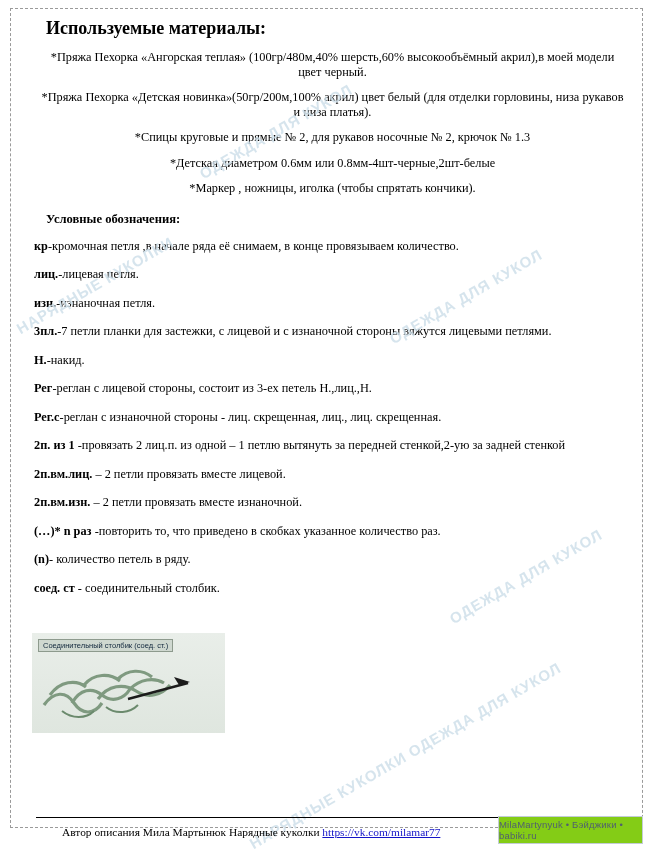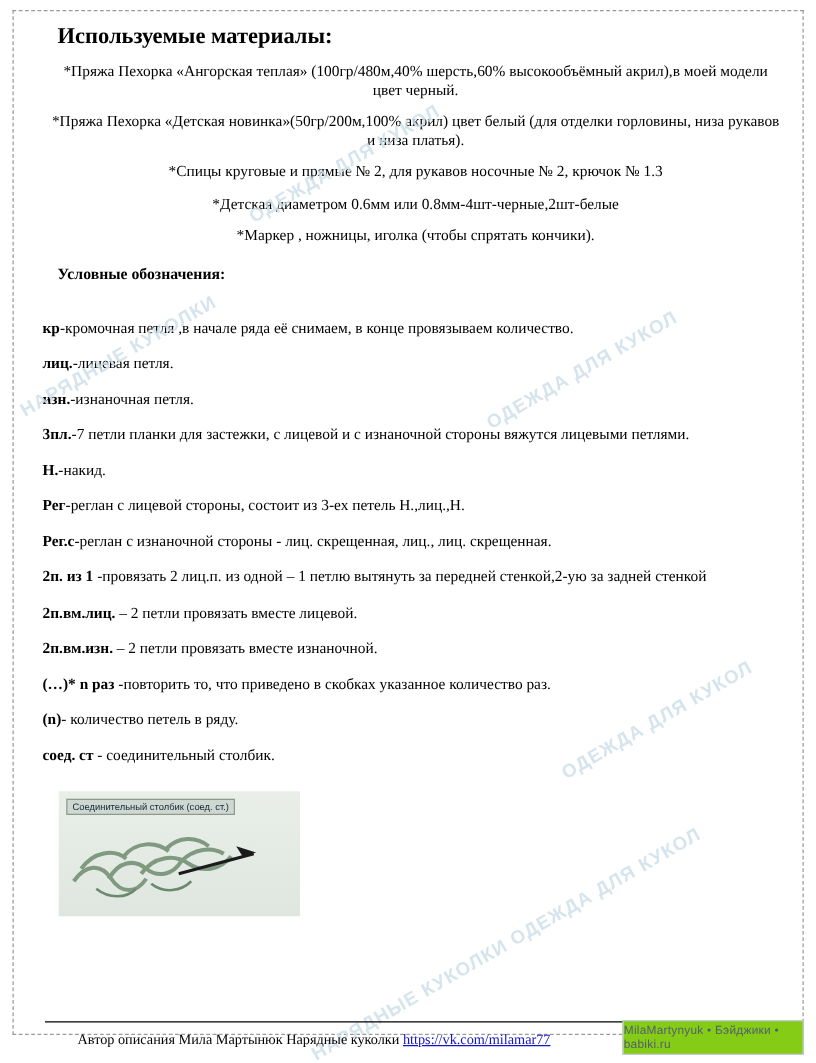"Условные обозначения:" .heading2 { margin: 16px 0 28px 12px -> 16px 0 12px 12px }
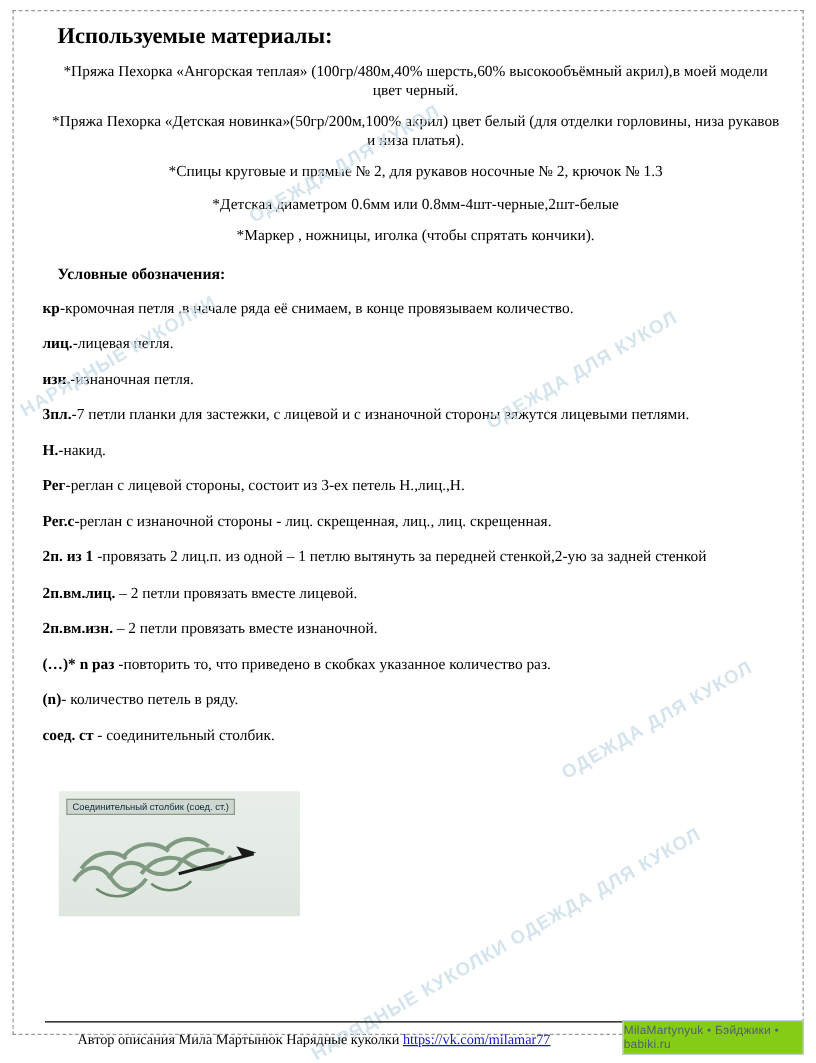"Соединительный столбик (соед. ст.)" .figure { left: 47px -> 32px }
